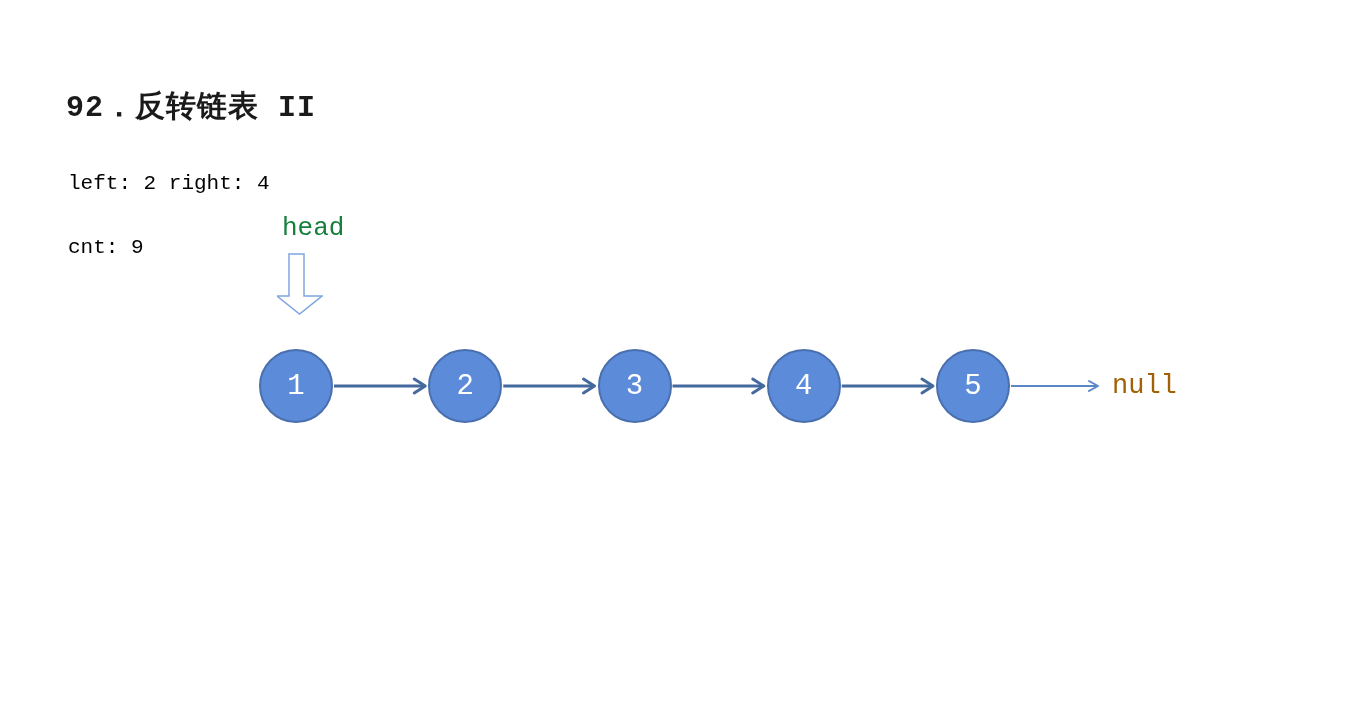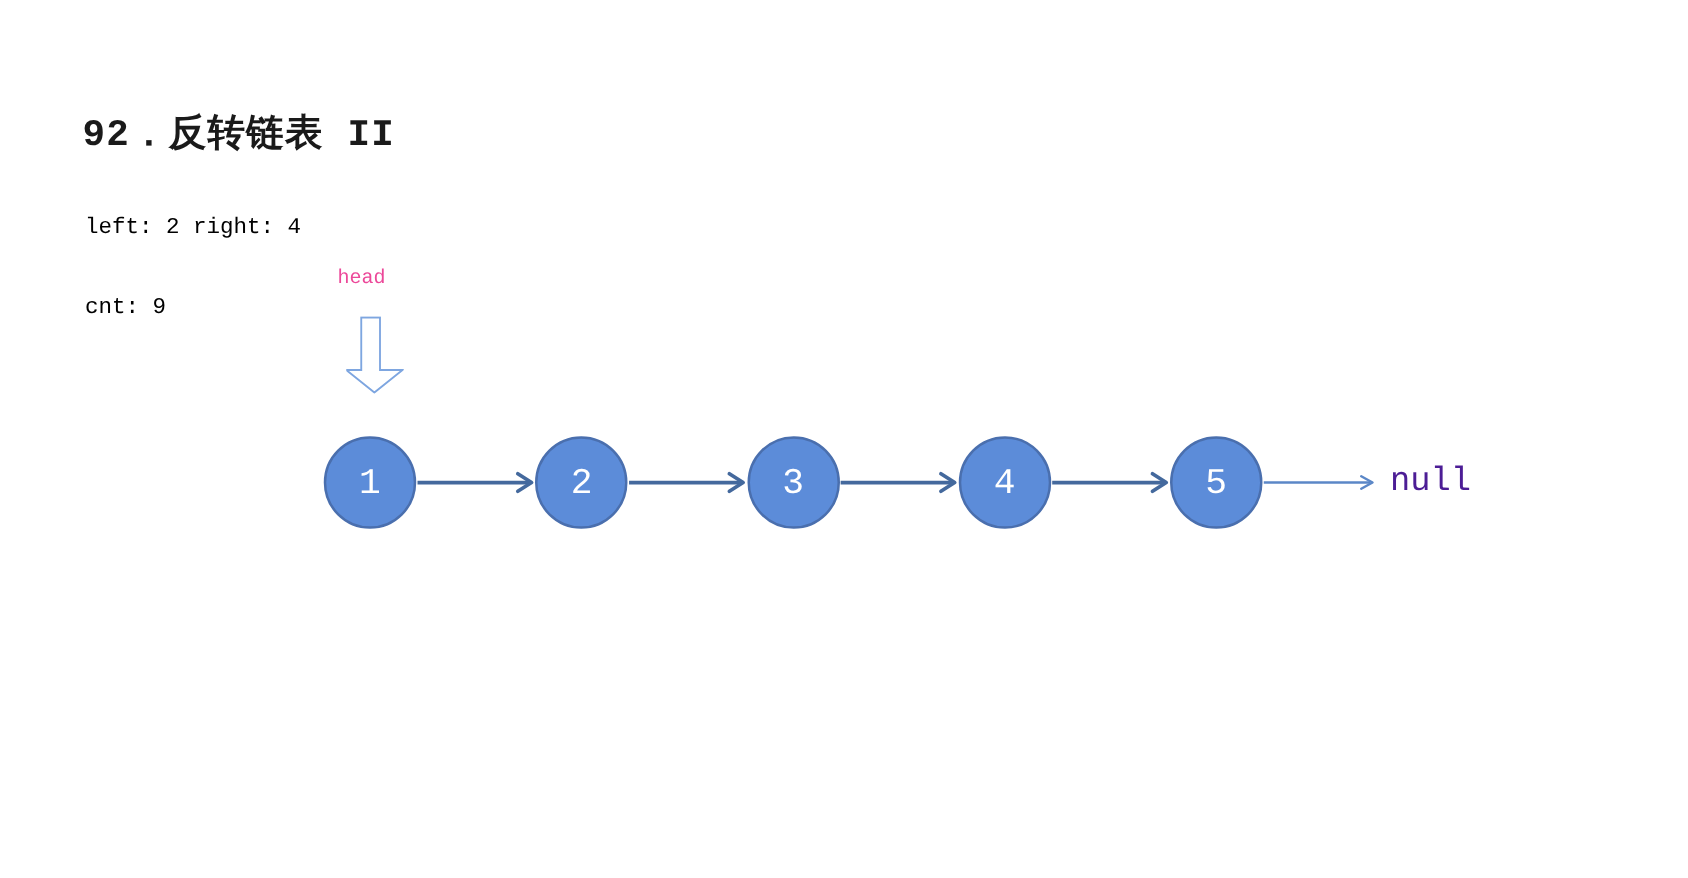"left: 2 right: 4" .info-text { font-size: 18px -> 21px }
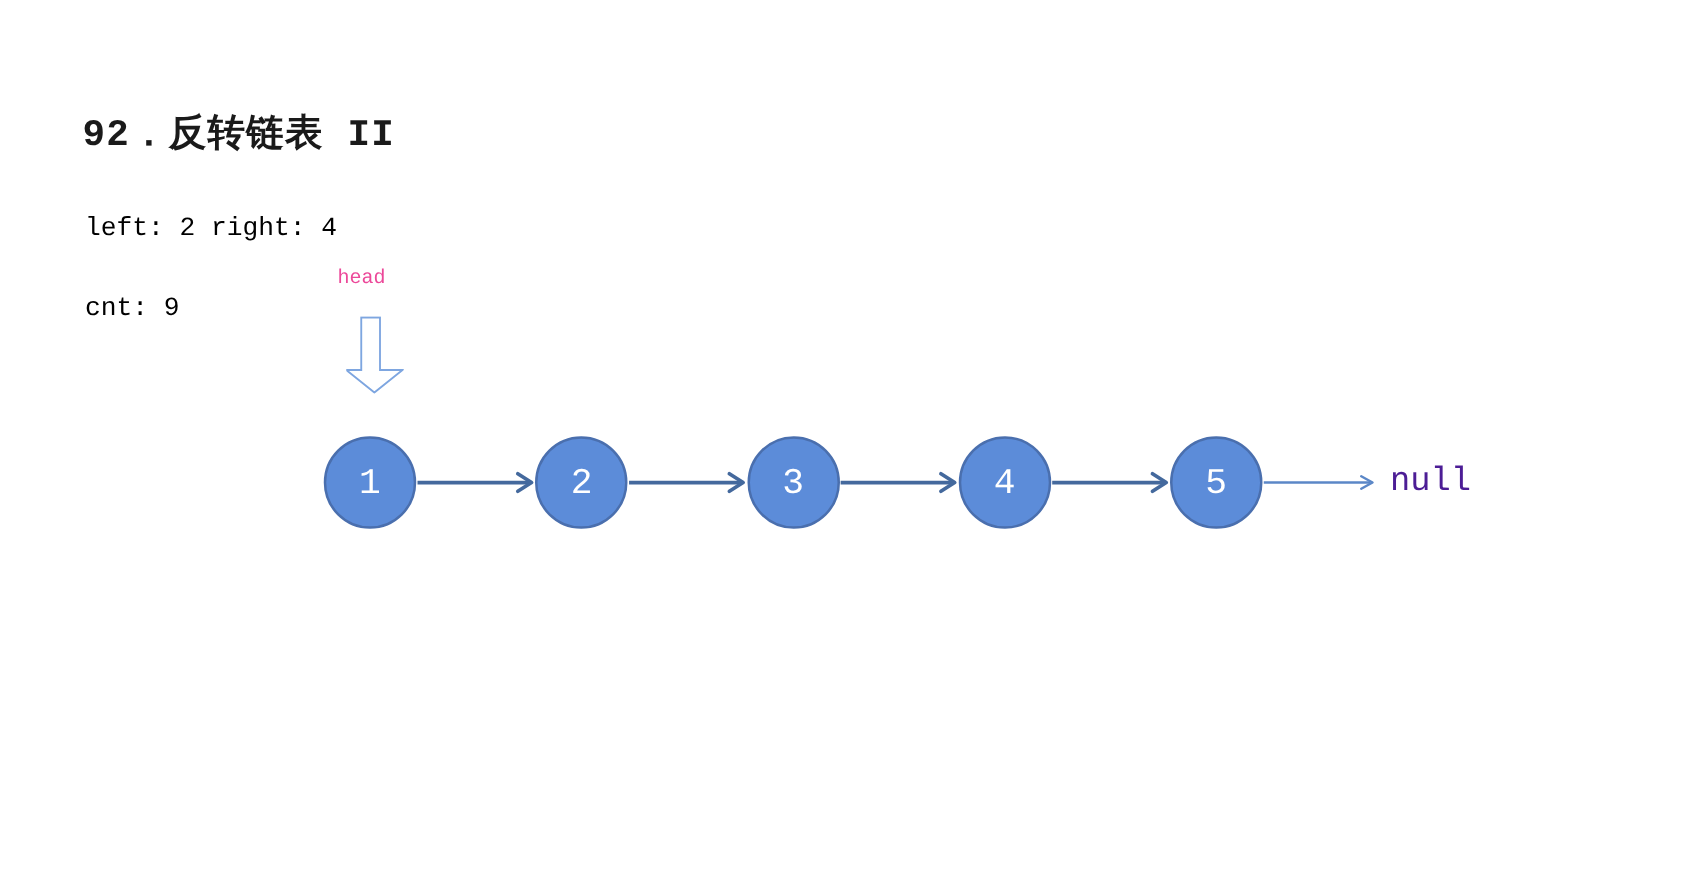"head" .head-label { color: #ec4899 -> #15803d; font-size: 16px -> 26px; left: 270px -> 282px }
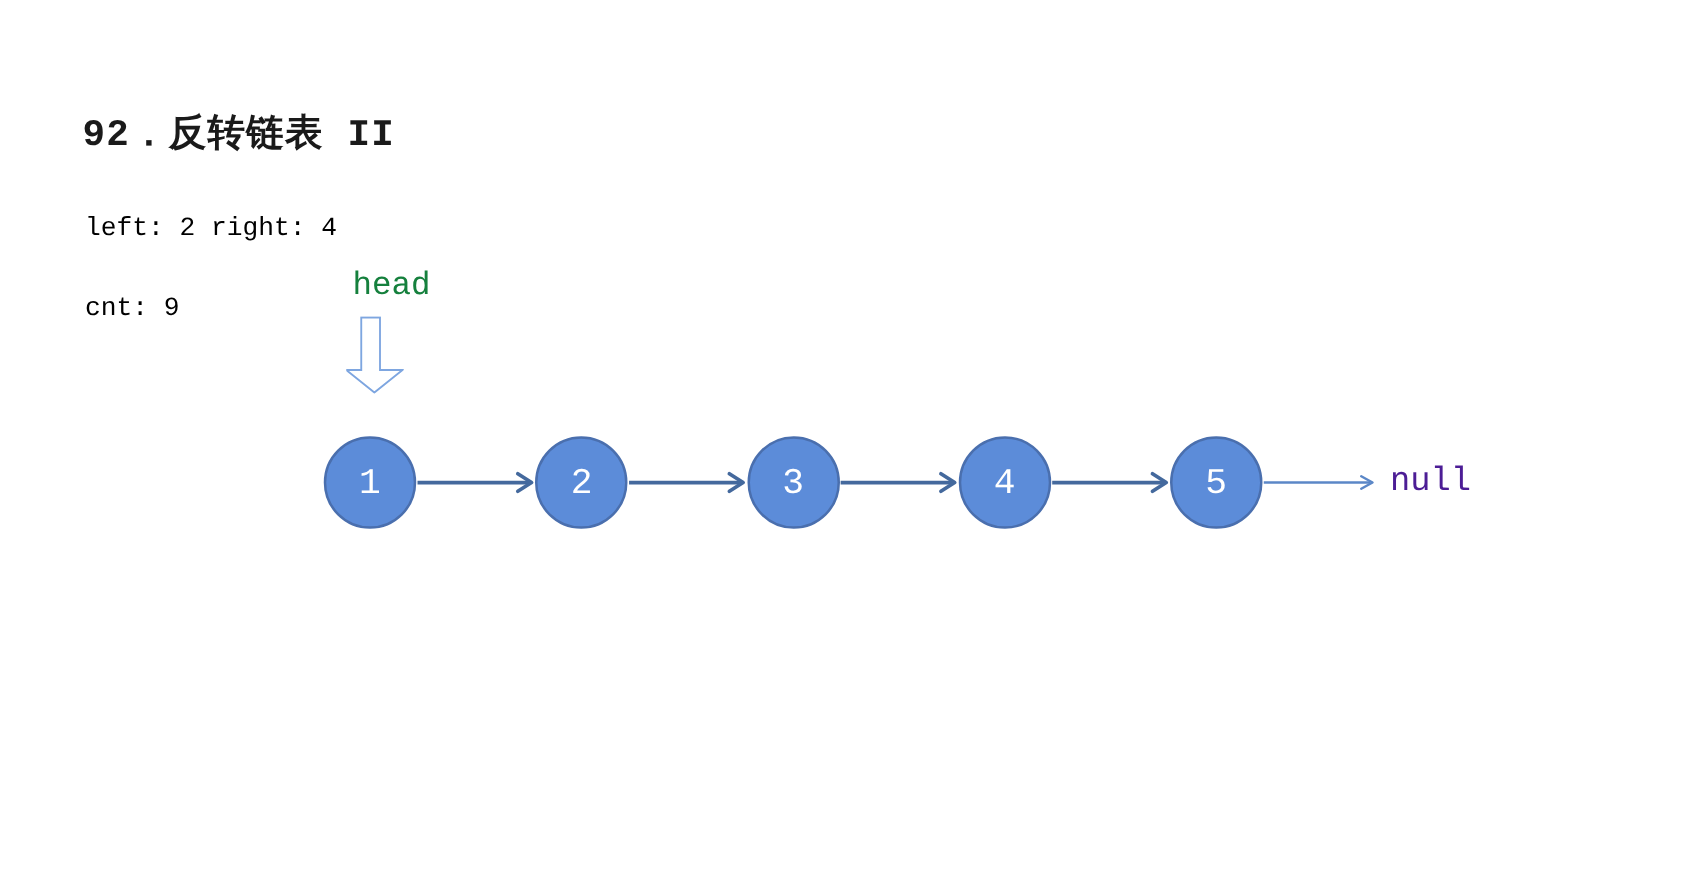"null" .null-label { color: #4c1d95 -> #a16207 }
